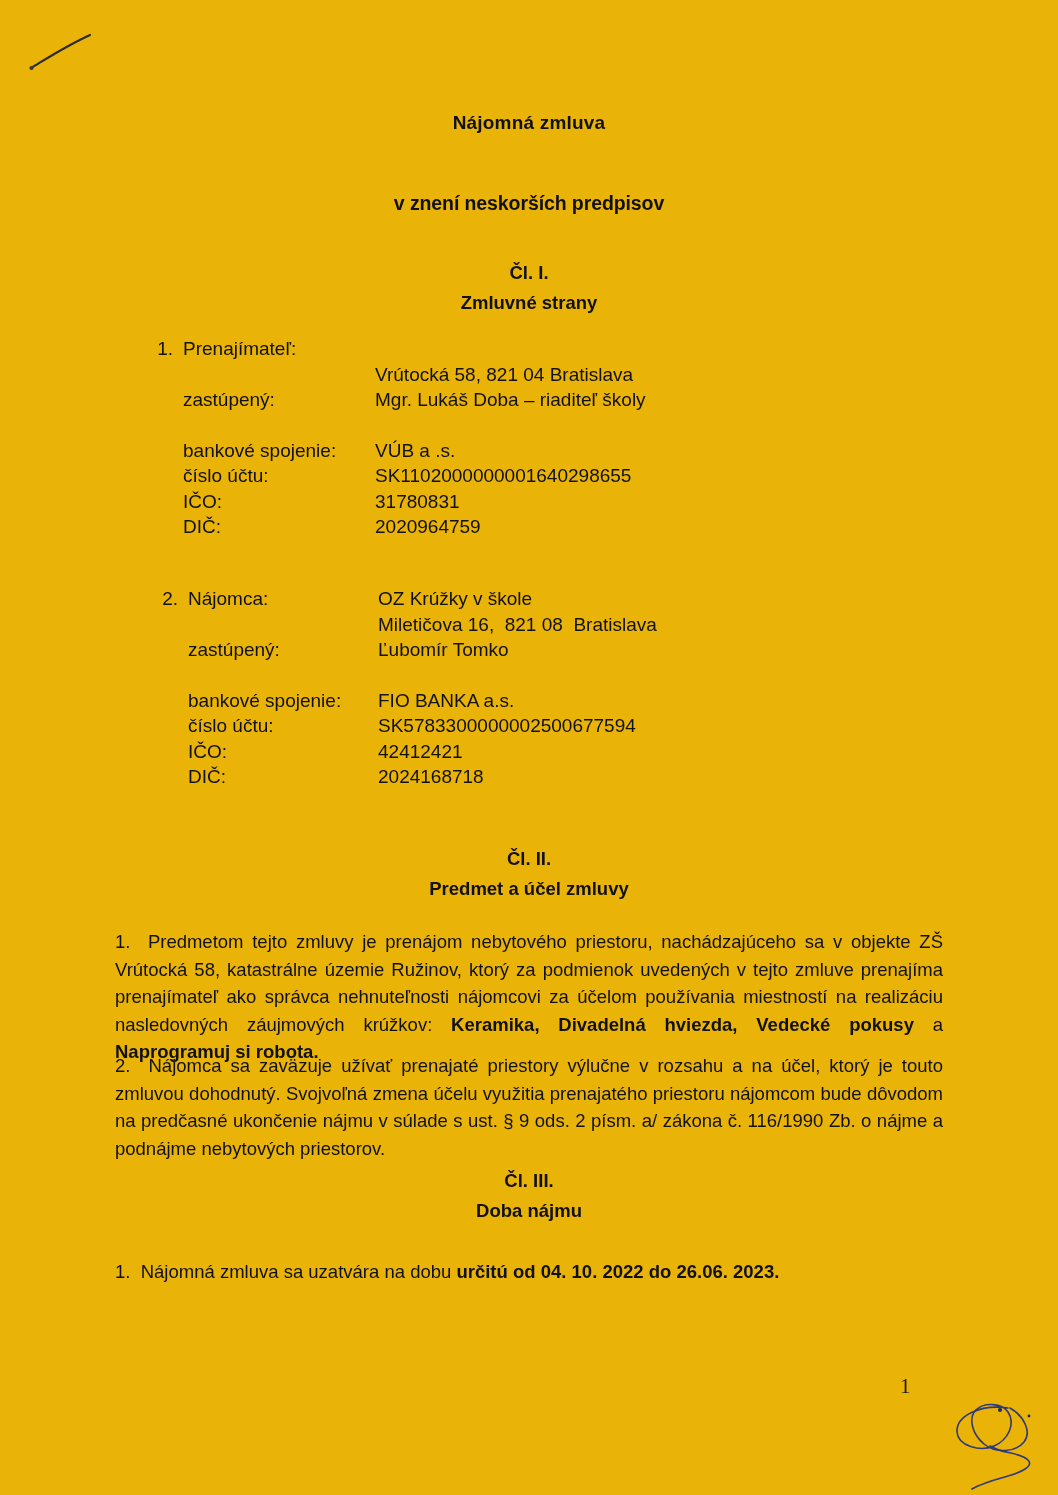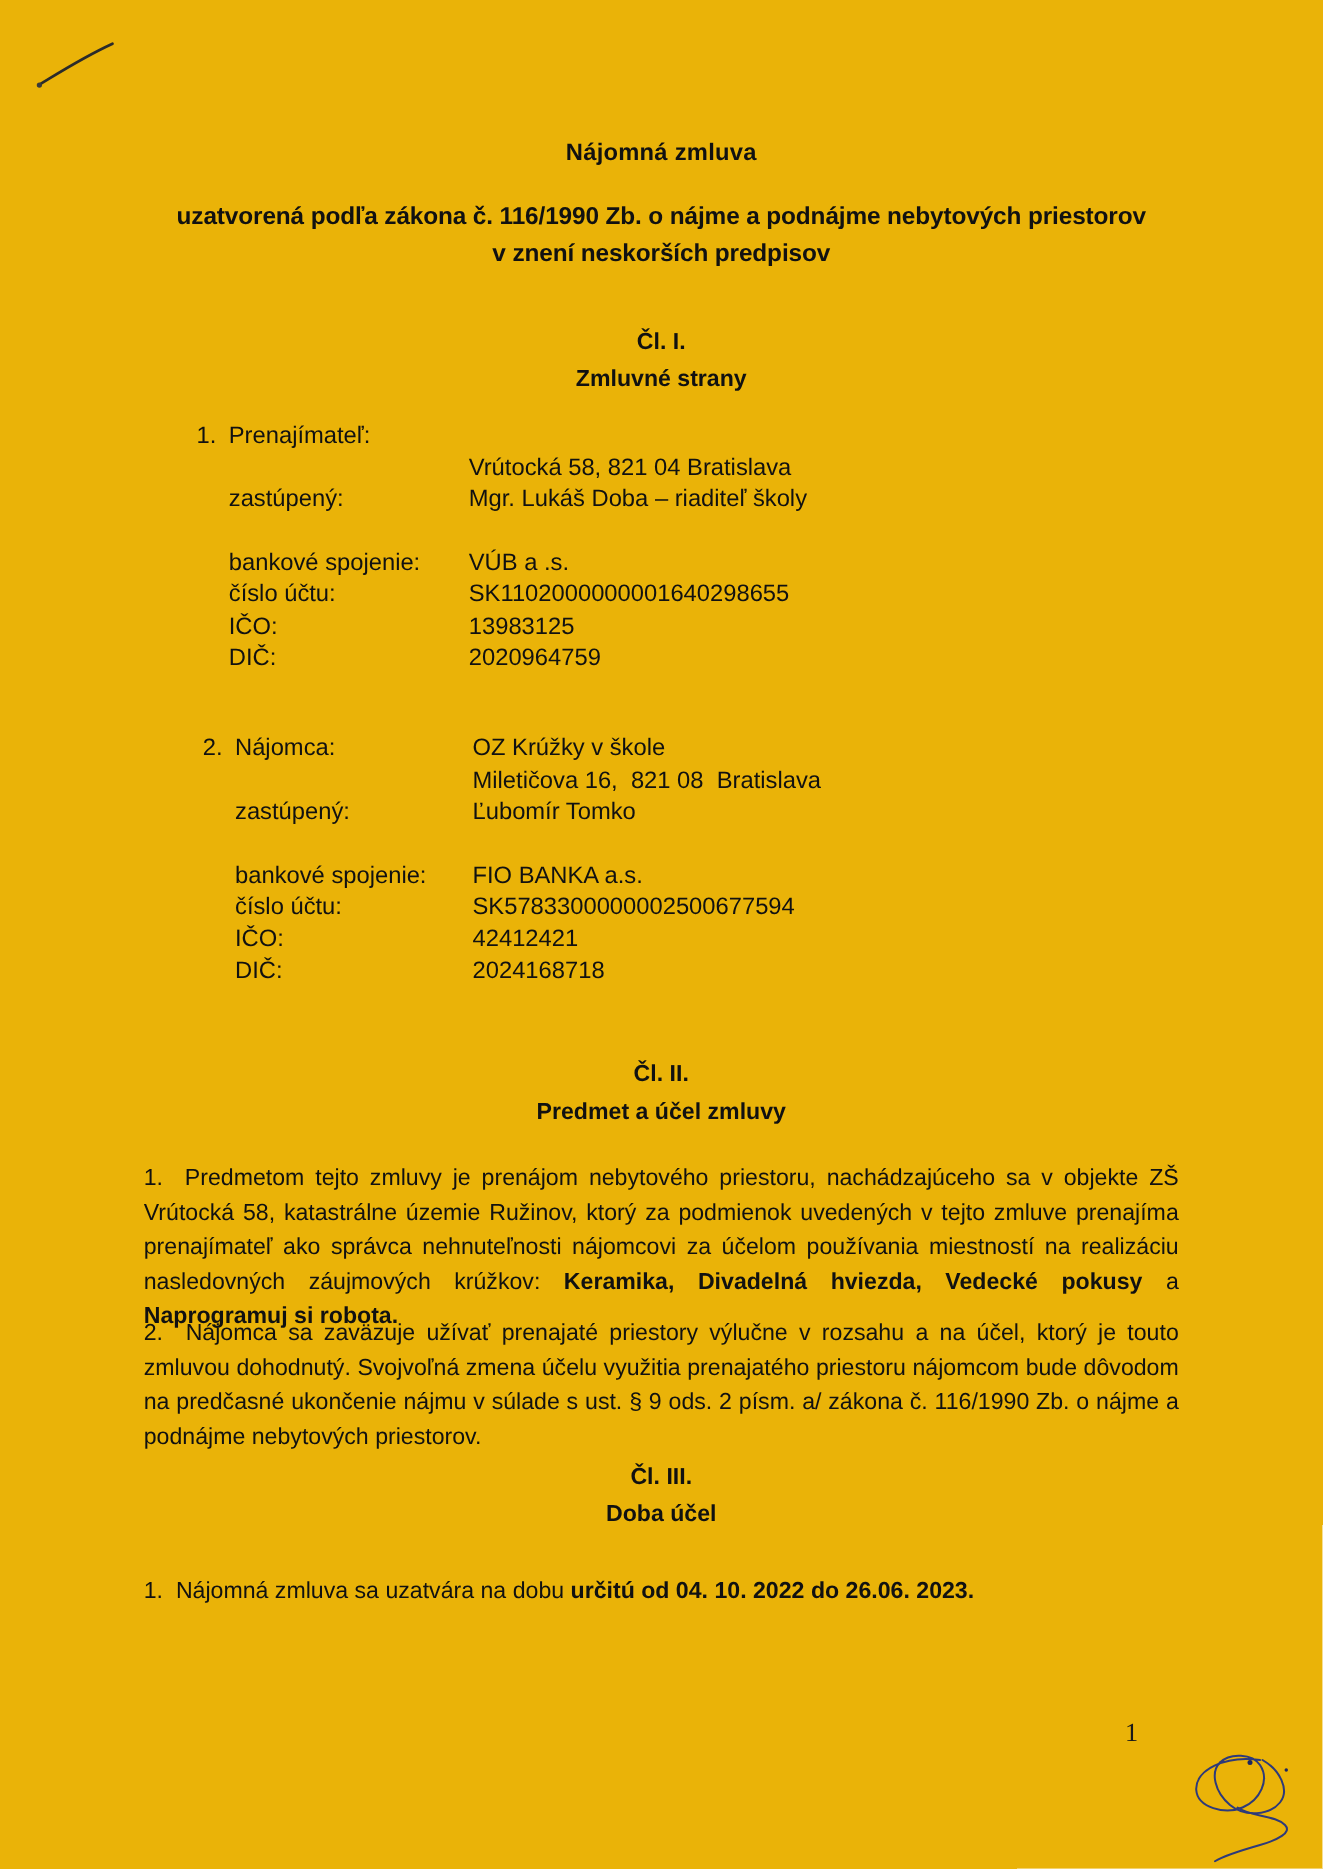"uzatvorená podľa zákona č. 116/1990" span { html: <span>uzatvorená podľa zákona č. 116/1990 Zb. o nájme a podnájme nebytových priestorov</span> -> none }
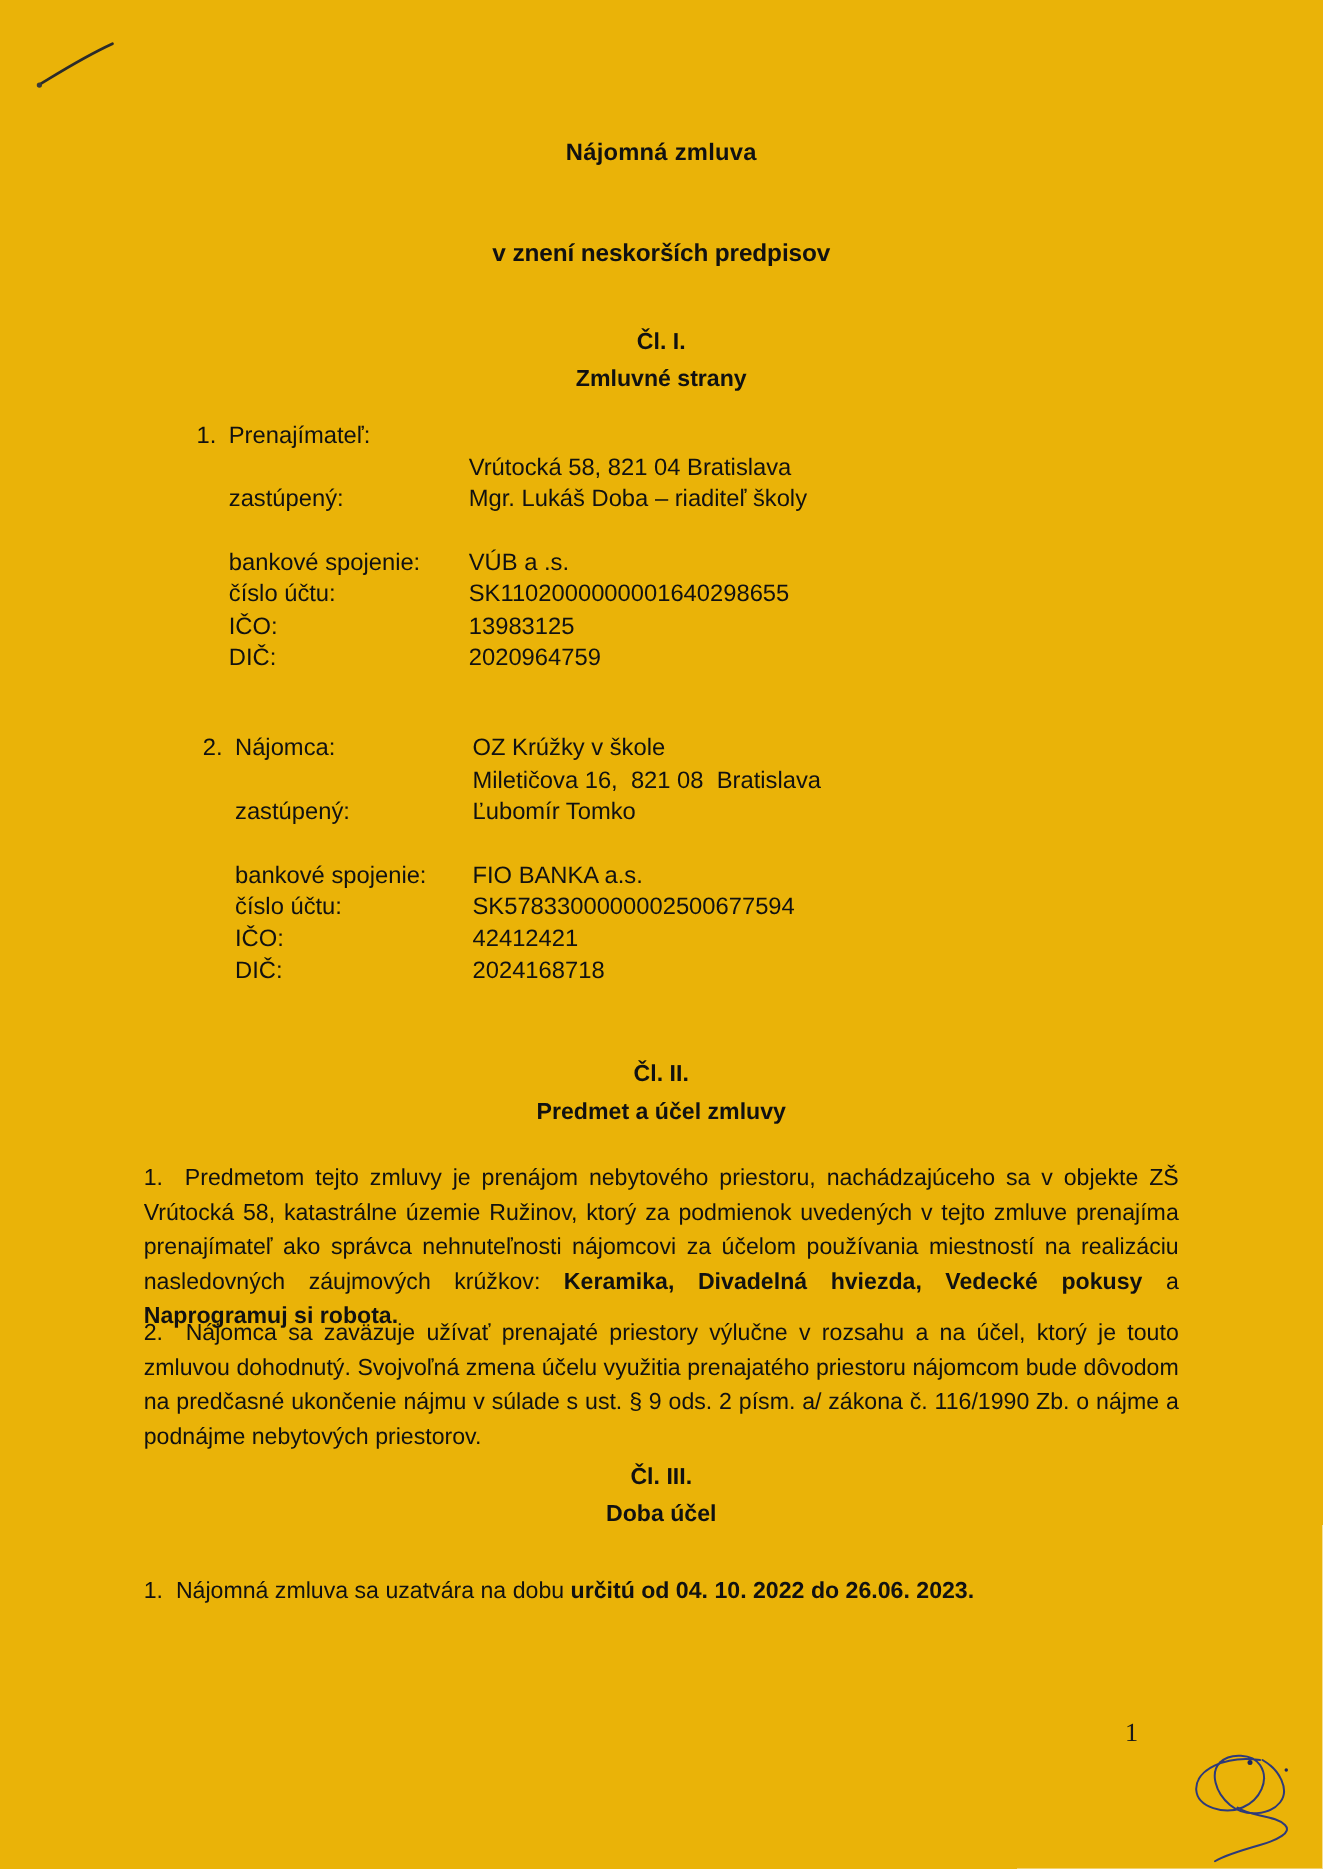"13983125" span.row-value { text: 13983125 -> 31780831 }
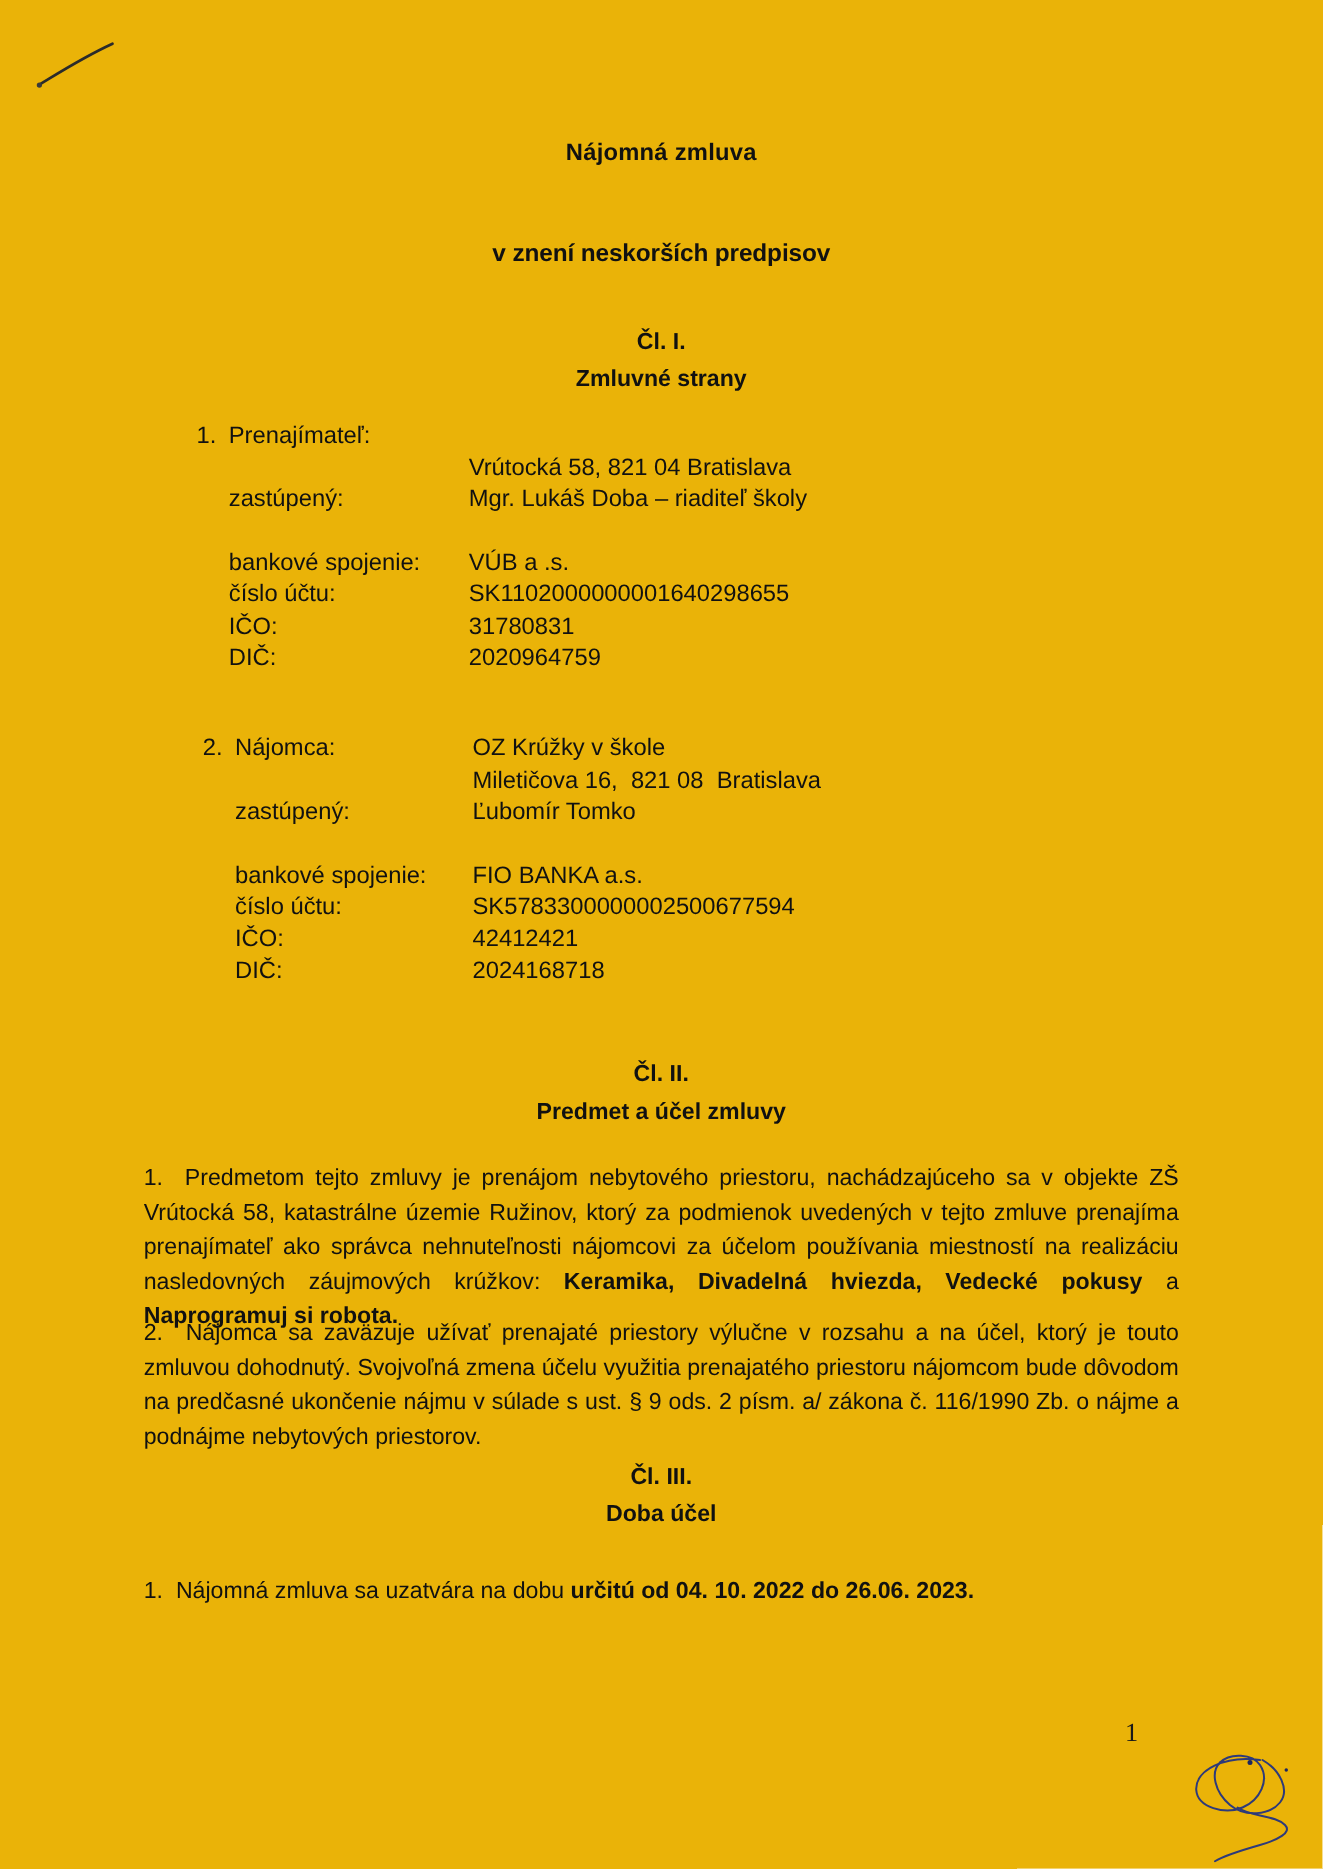"Doba účel" span.art-name { text: účel -> nájmu }
